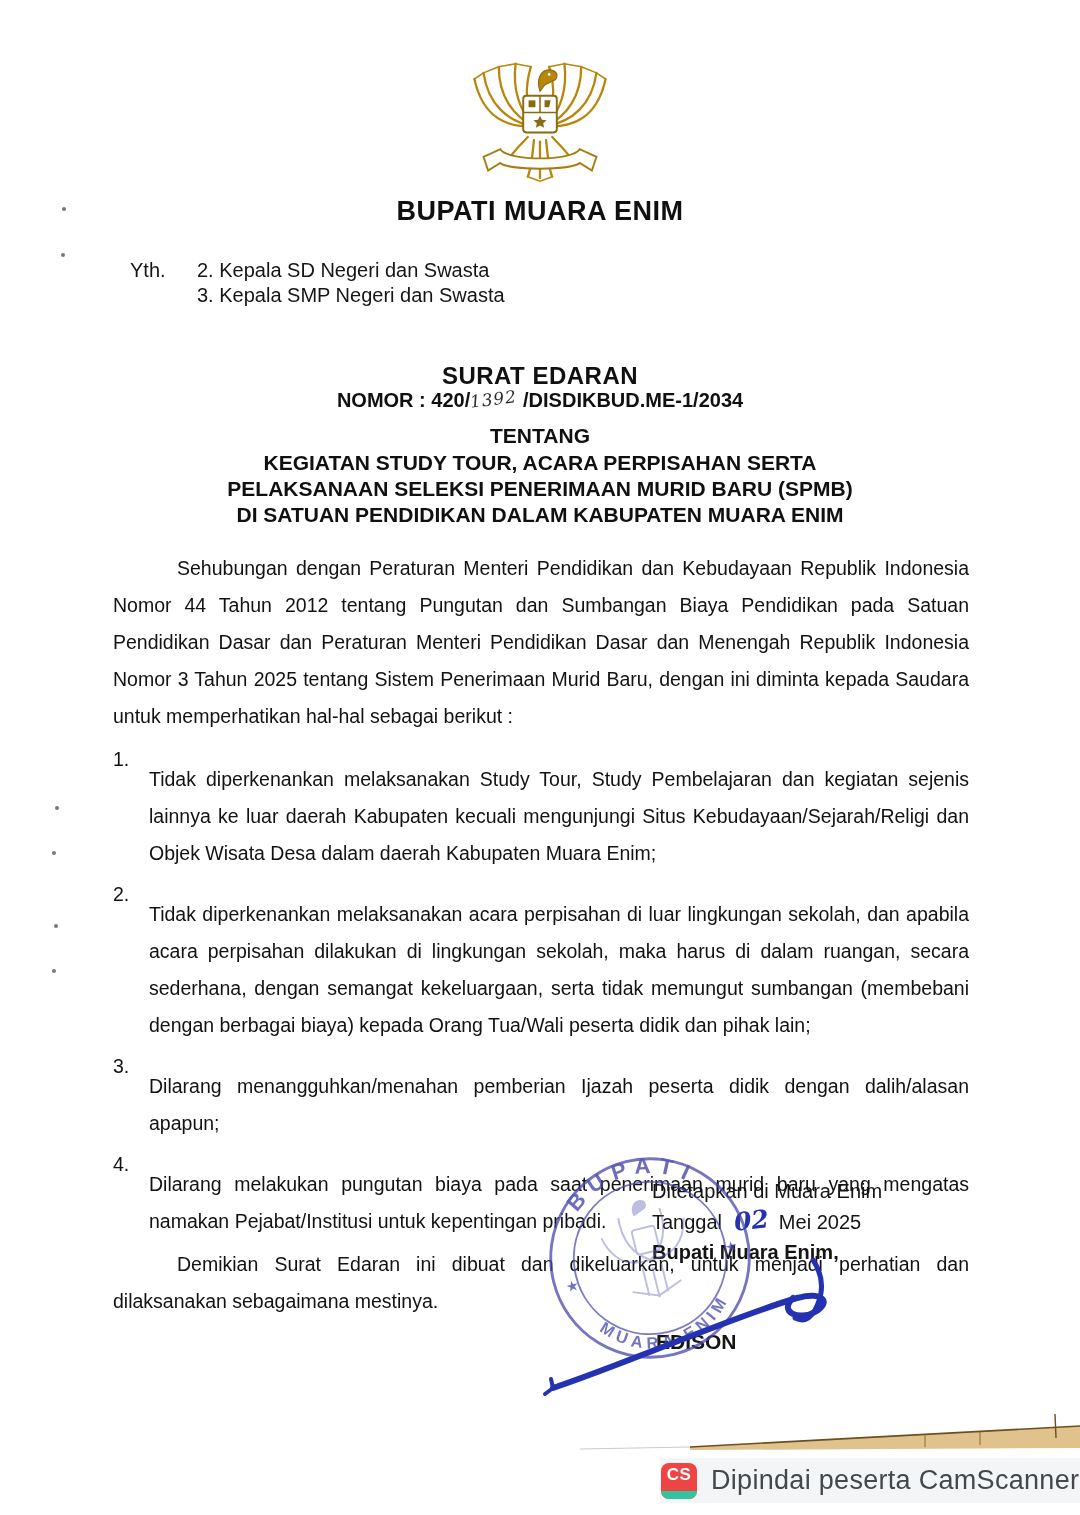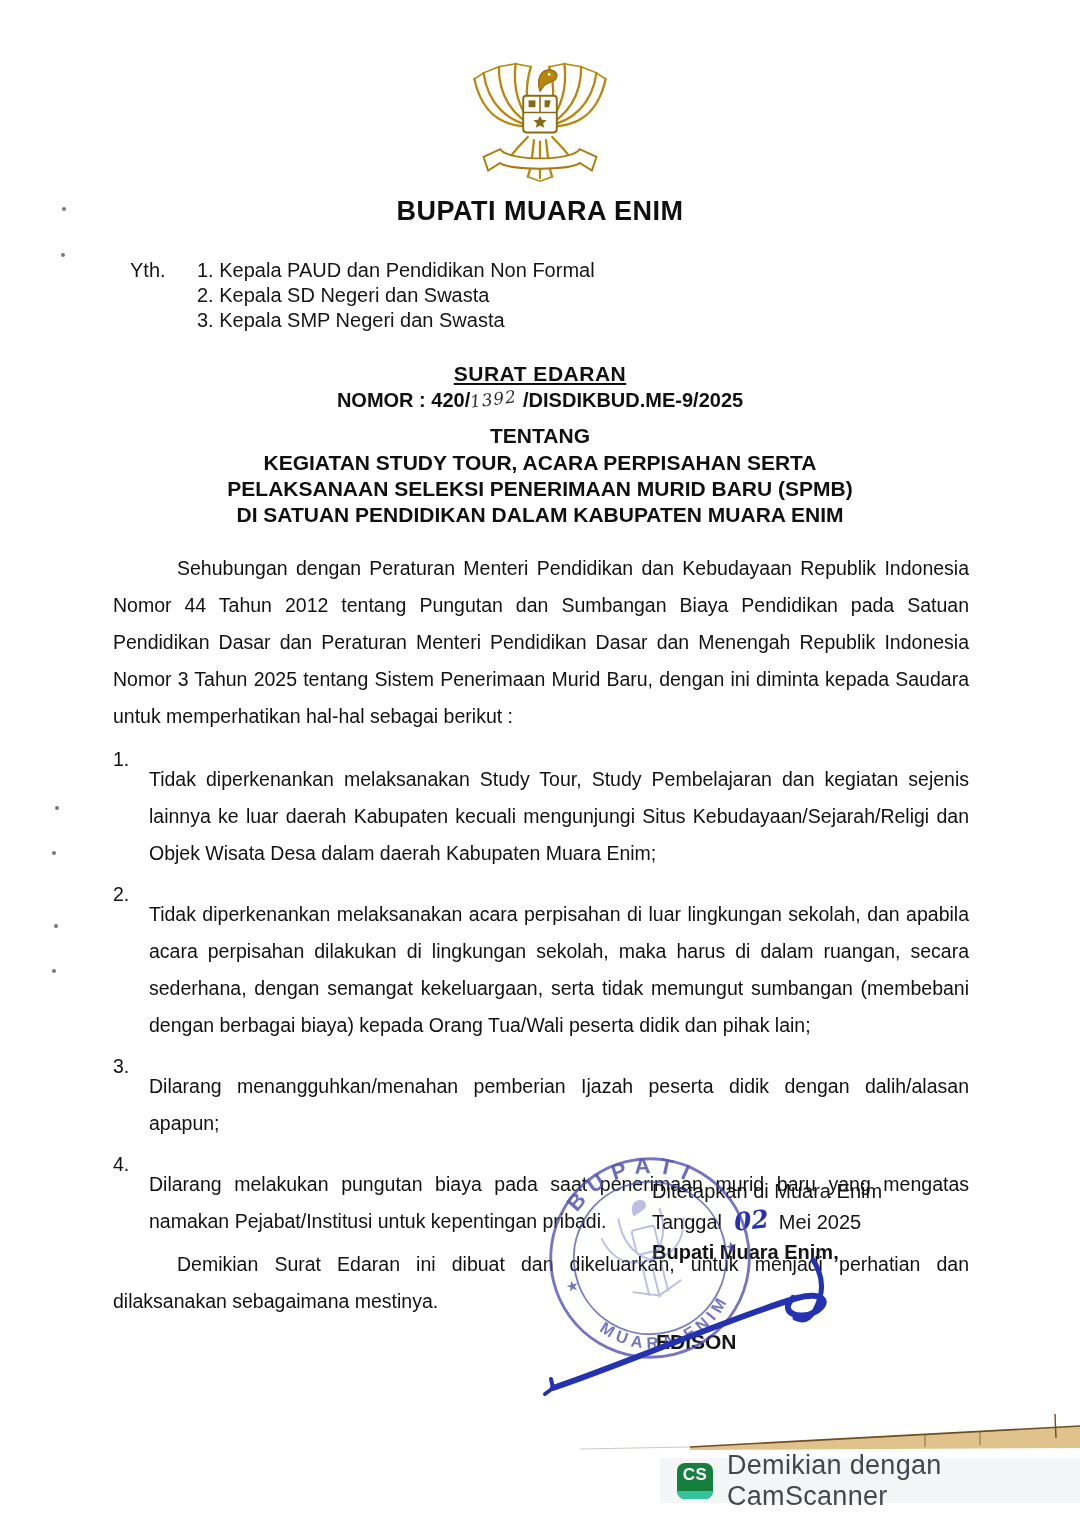"1. Kepala PAUD dan Pendidikan" div { html: <div>1. Kepala PAUD dan Pendidikan Non Formal</div> -> none }
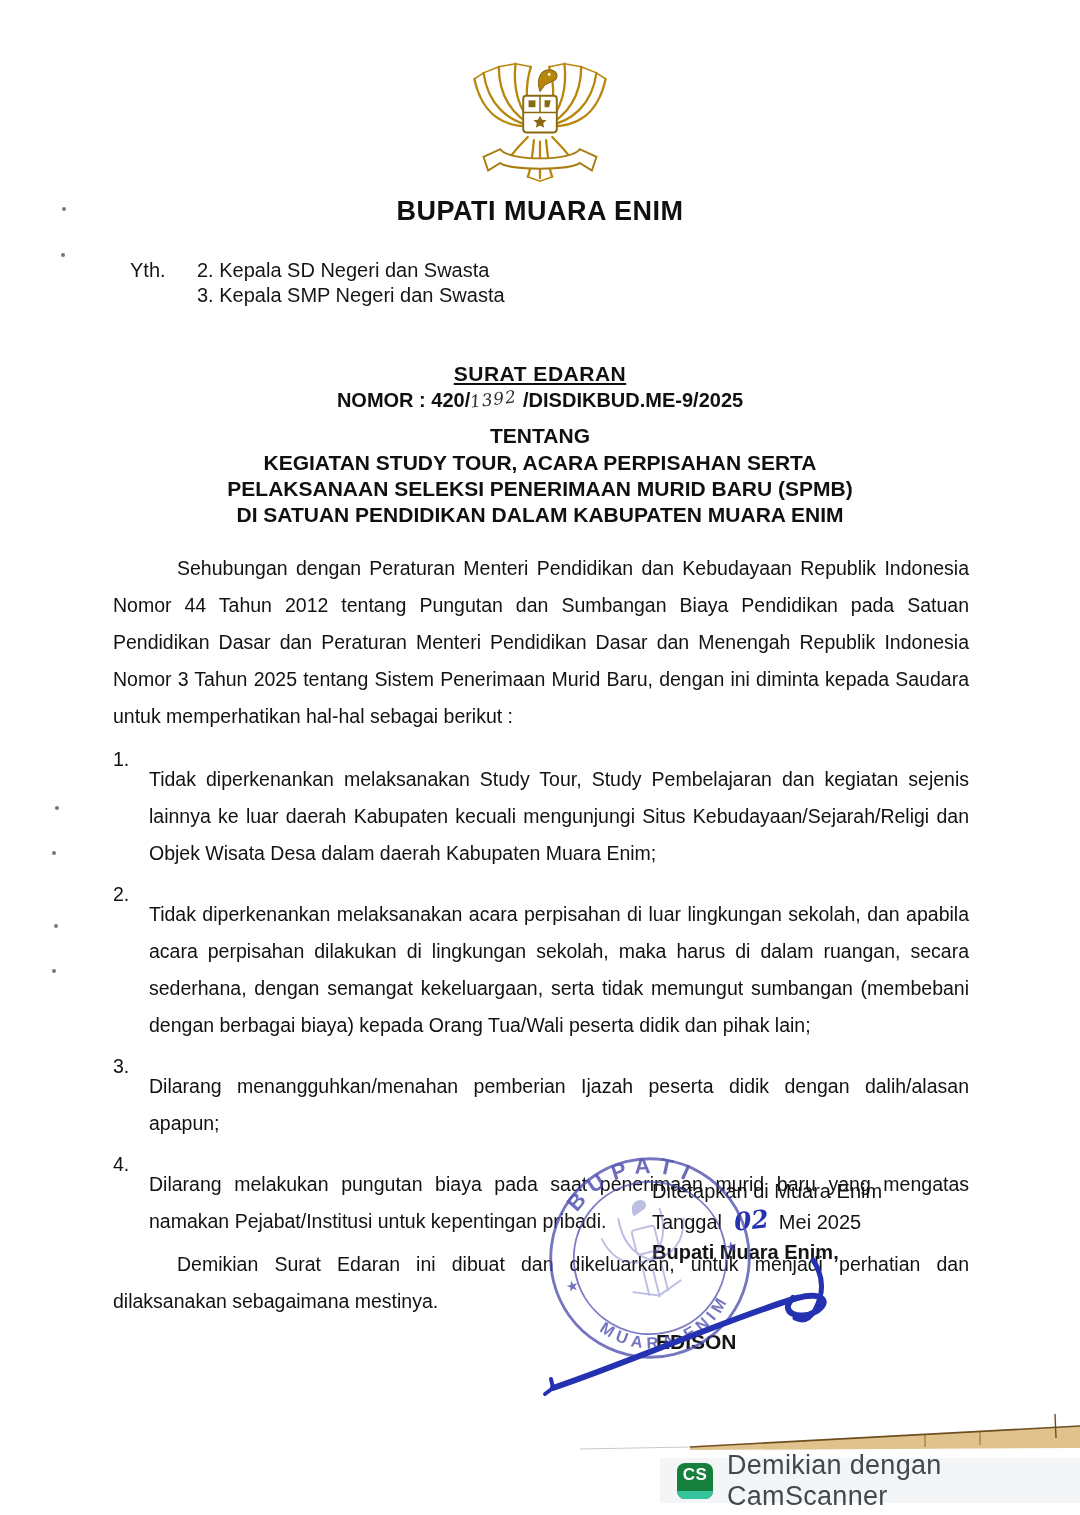"SURAT EDARAN" .h-doctype { font-size: 21px -> 24px; text-decoration: underline -> none }
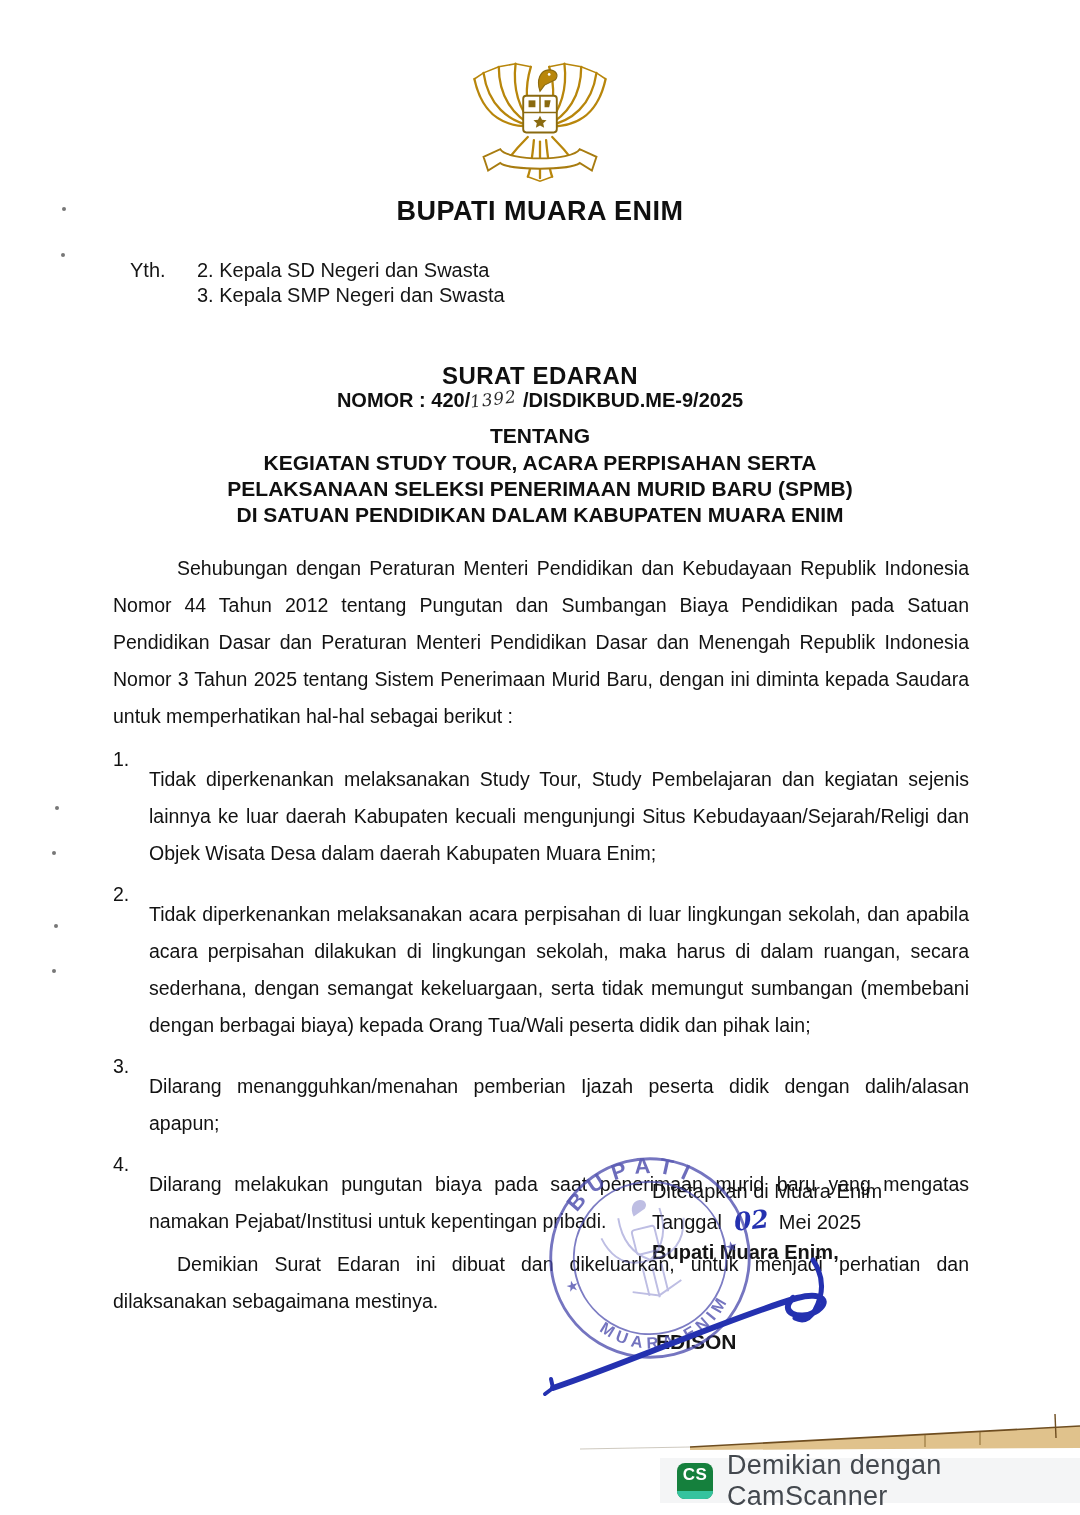"/DISDIKBUD.ME-9/2025" span { text: /DISDIKBUD.ME-9/2025 -> /DISDIKBUD.ME-1/2034 }
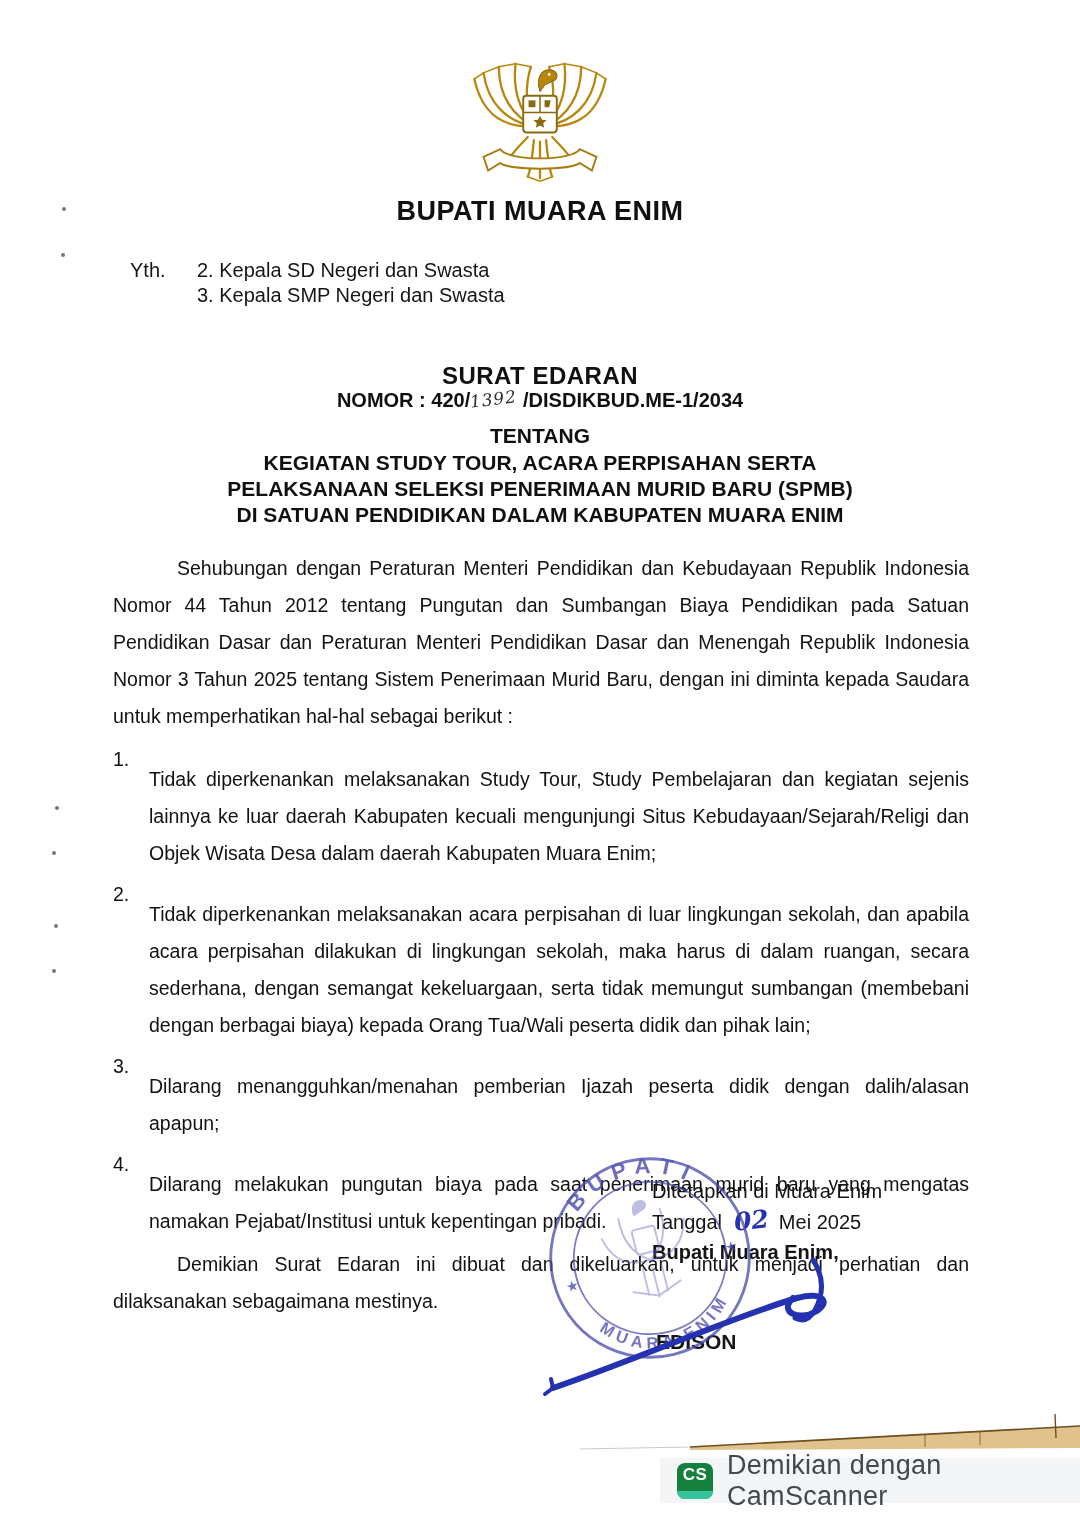"CS" .cs-badge { background: #15803d -> #ef4444; margin-left: 17px -> 1px }
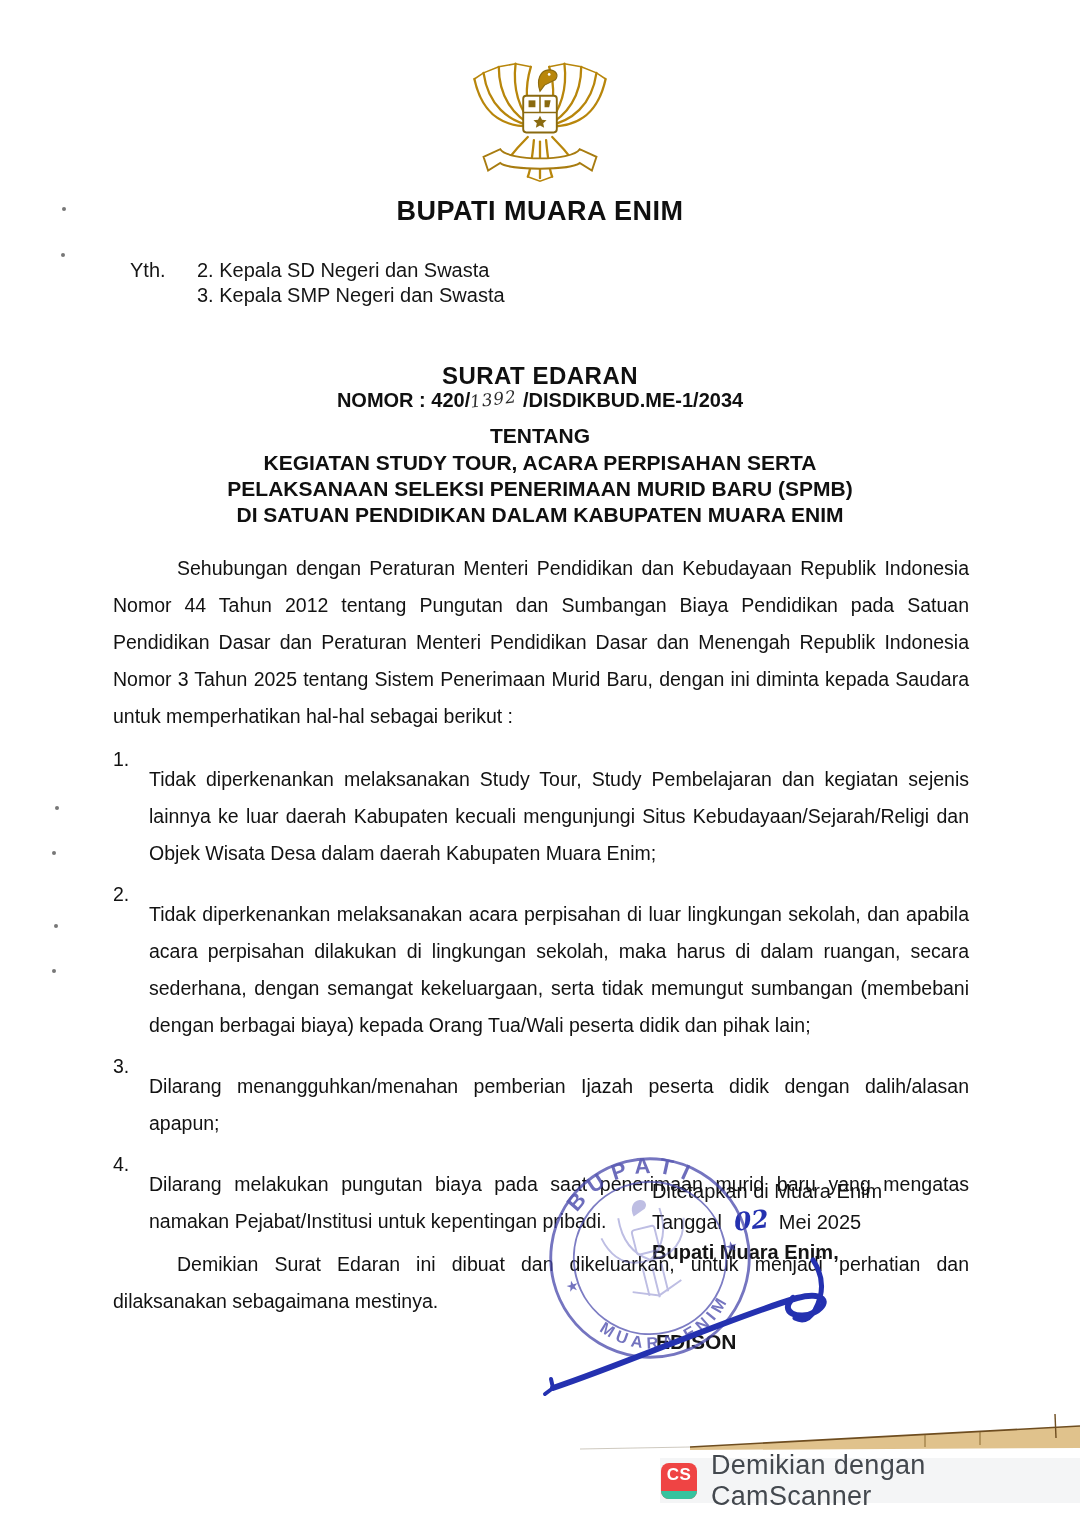"Demikian dengan CamScanner" div.cs-text { text: Demikian dengan -> Dipindai peserta }
